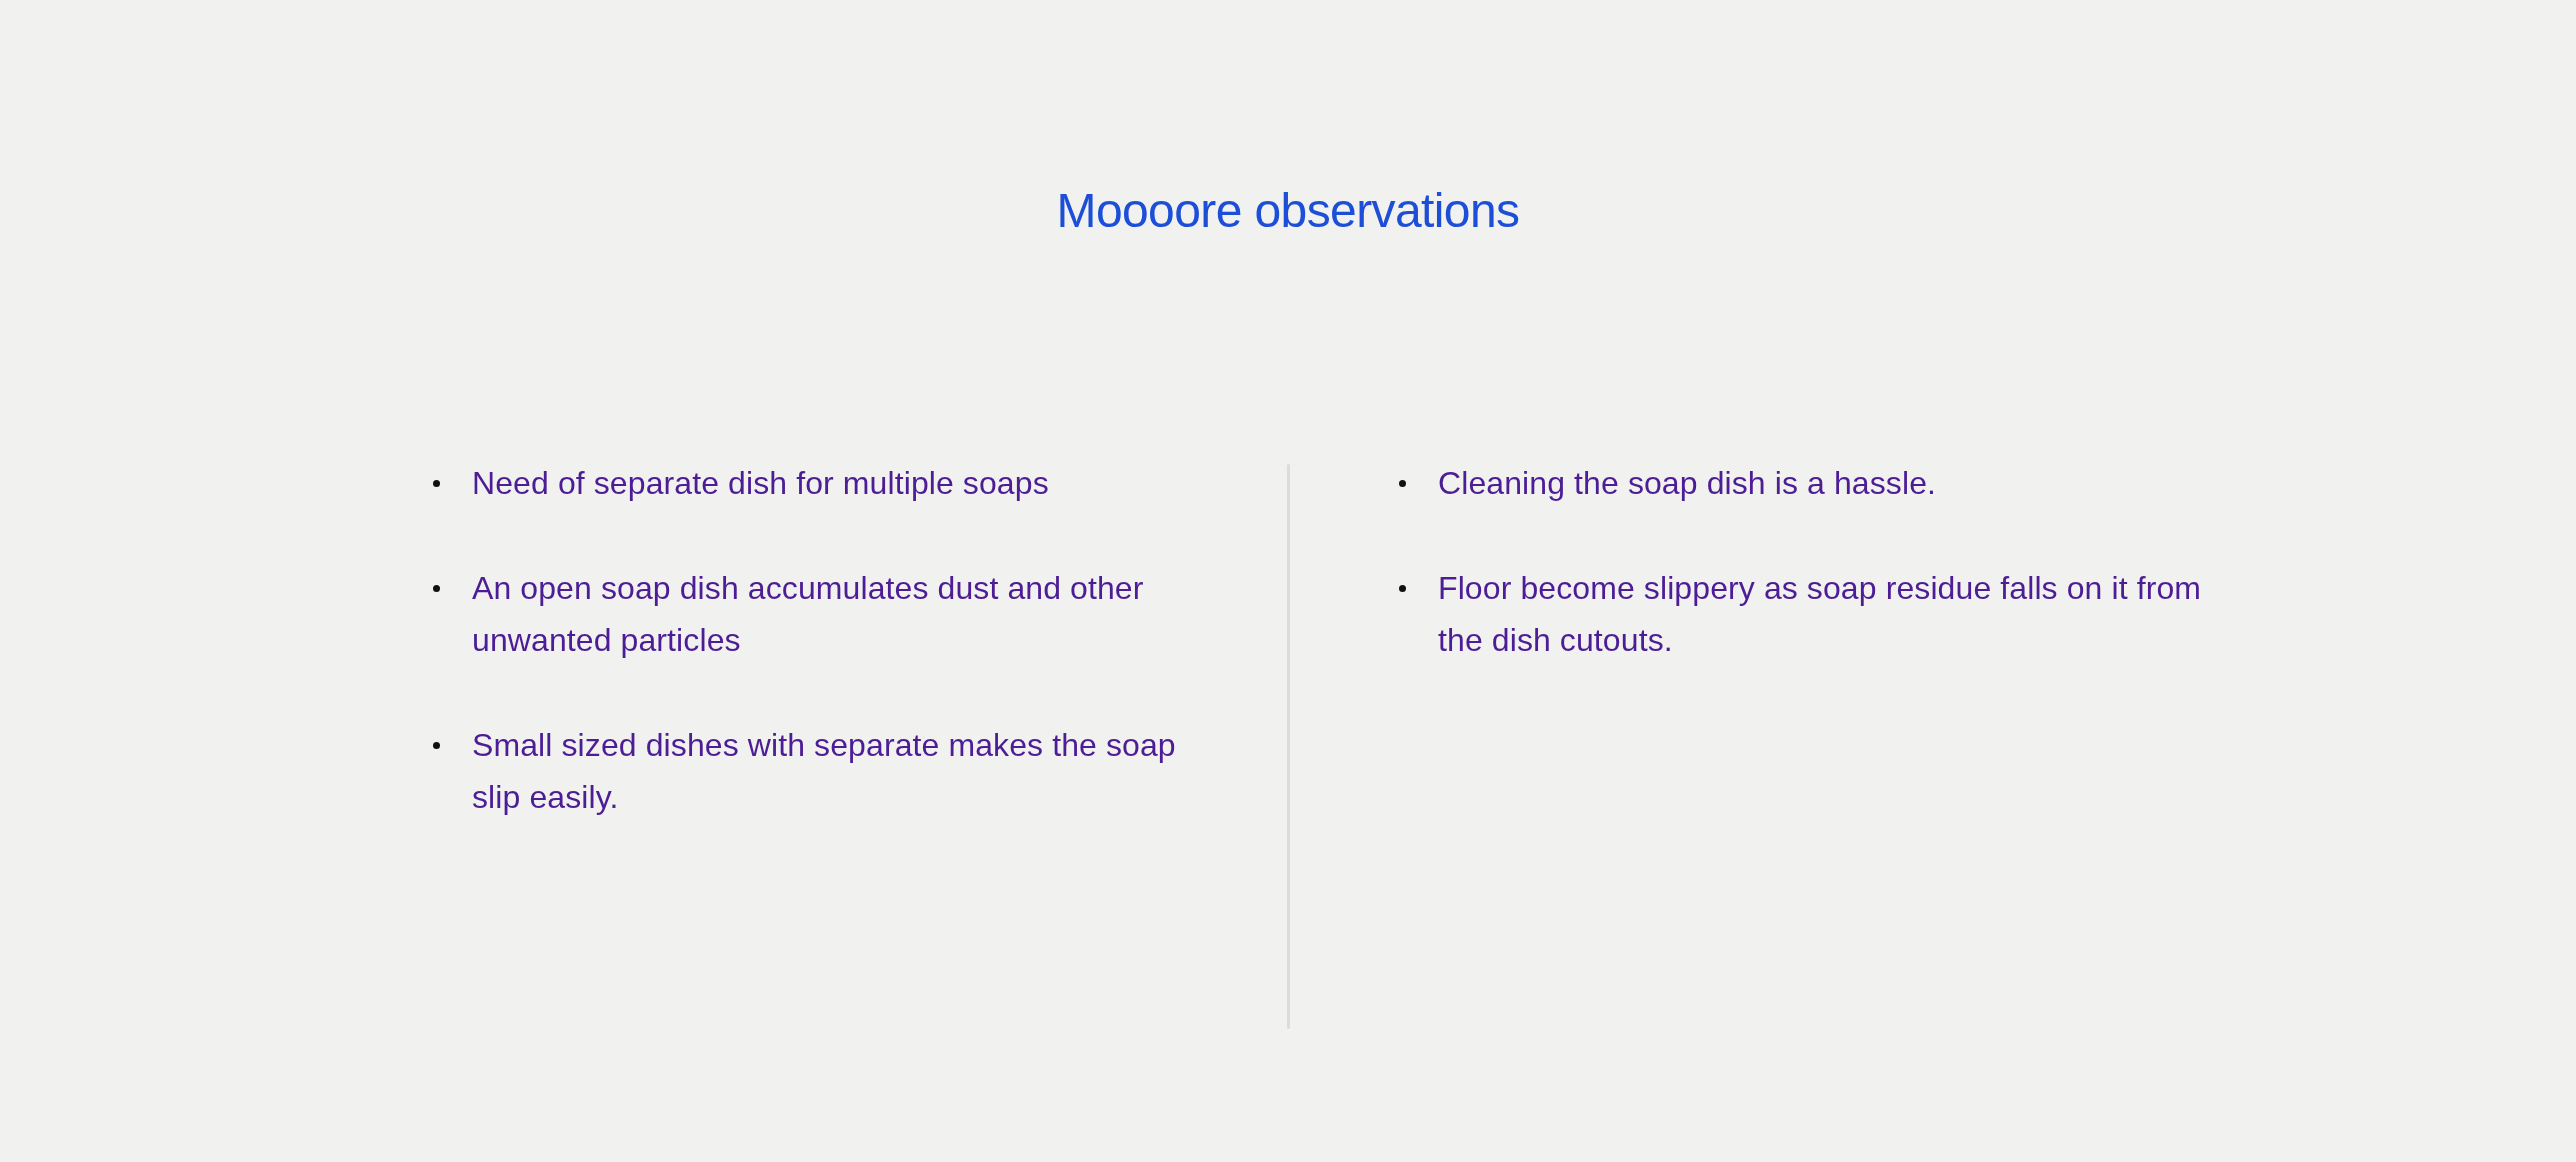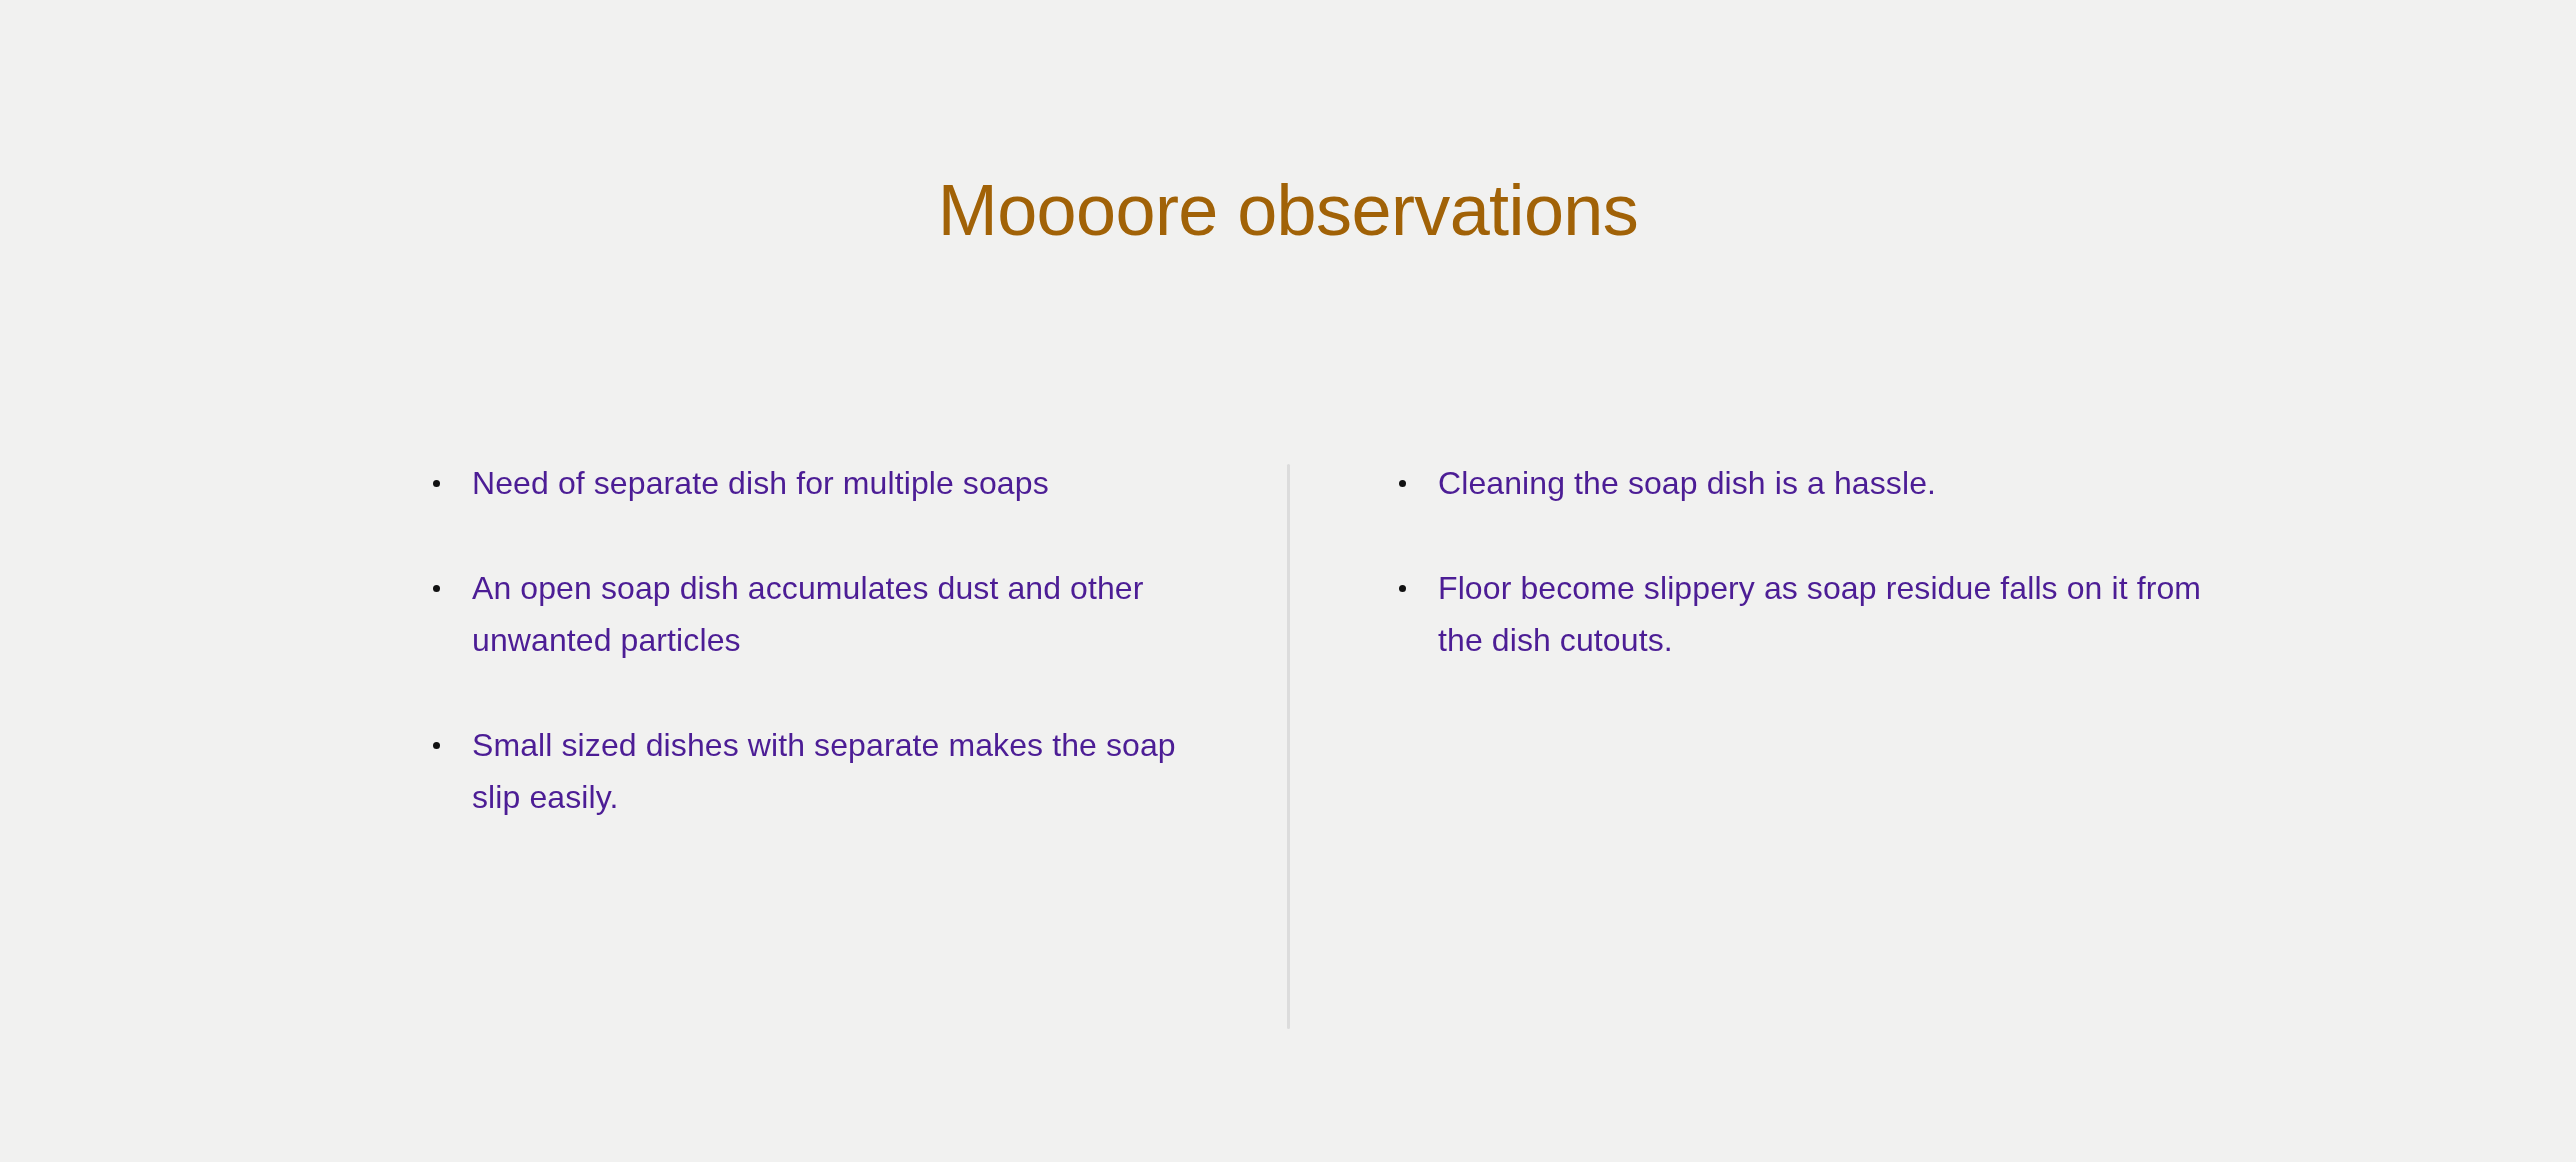"Moooore observations" .headline { color: #a16207 -> #1d4ed8; font-size: 72px -> 48px }
